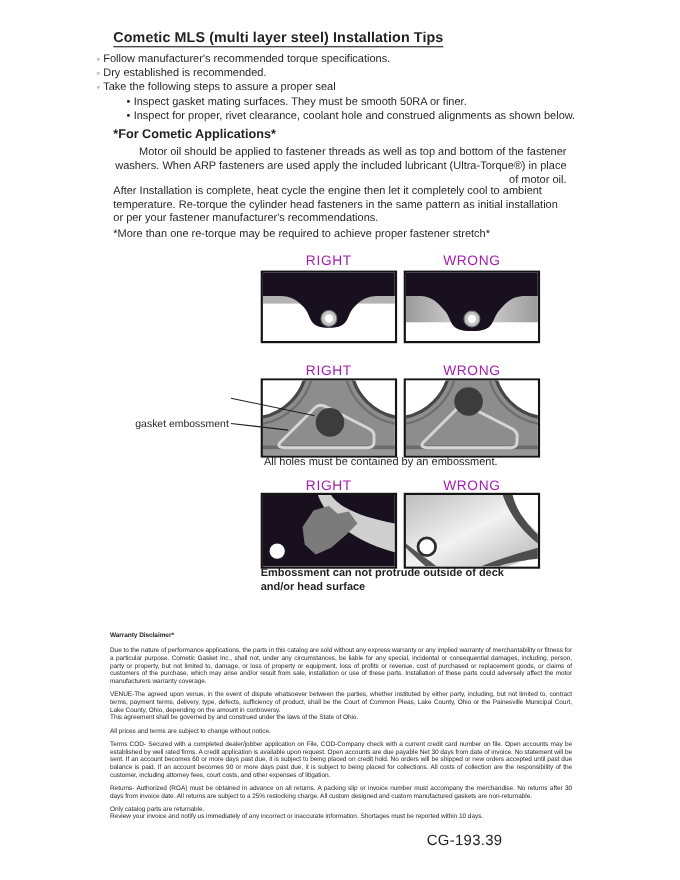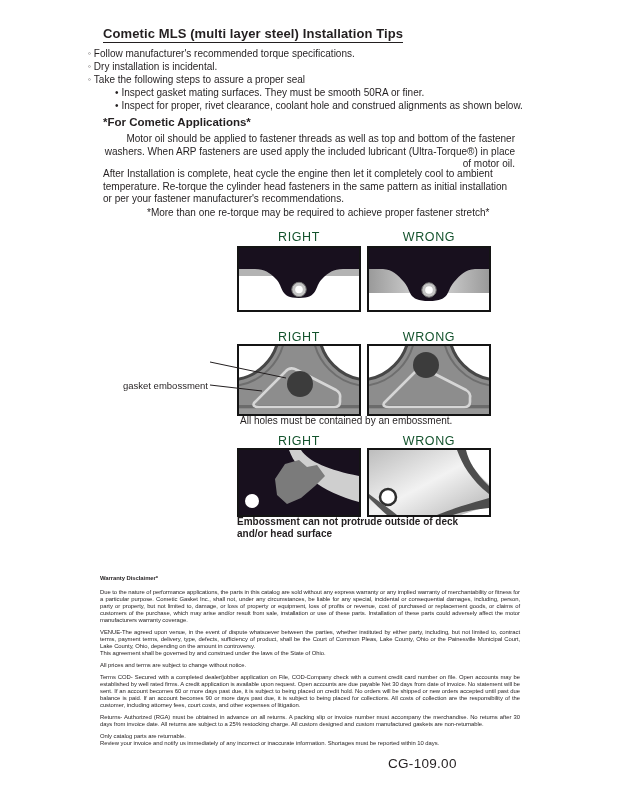"Dry installation is incidental." span { text: installation is incidental -> established is recommended }
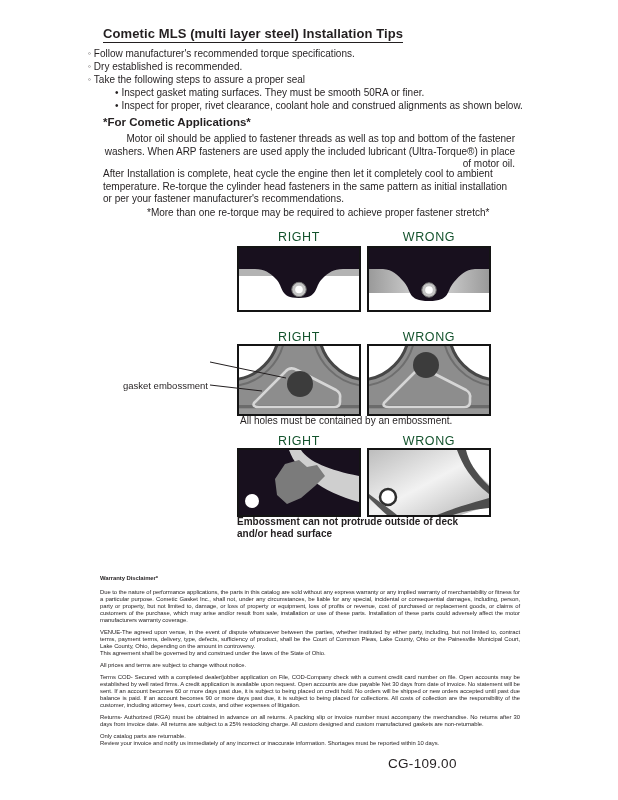"*More than one re-torque may" div.abs { margin-left: 44px -> none }
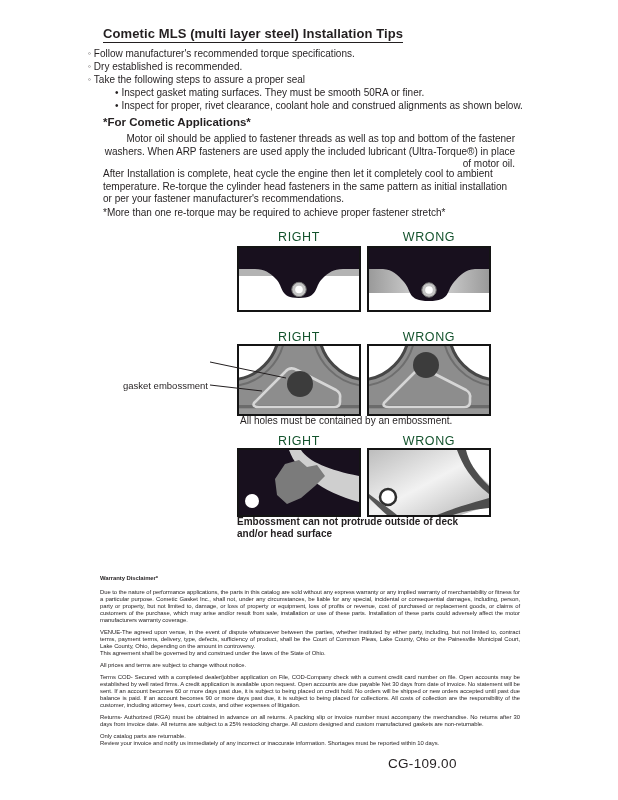"RIGHT" .dg-header { color: #14532d -> #a21caf }
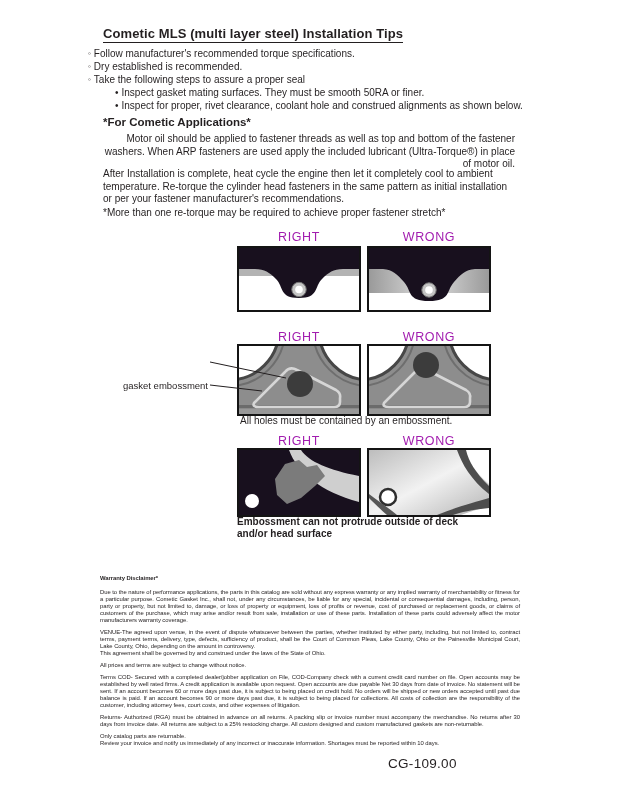"CG-109.00" div.abs { text: CG-109.00 -> CG-193.39 }
